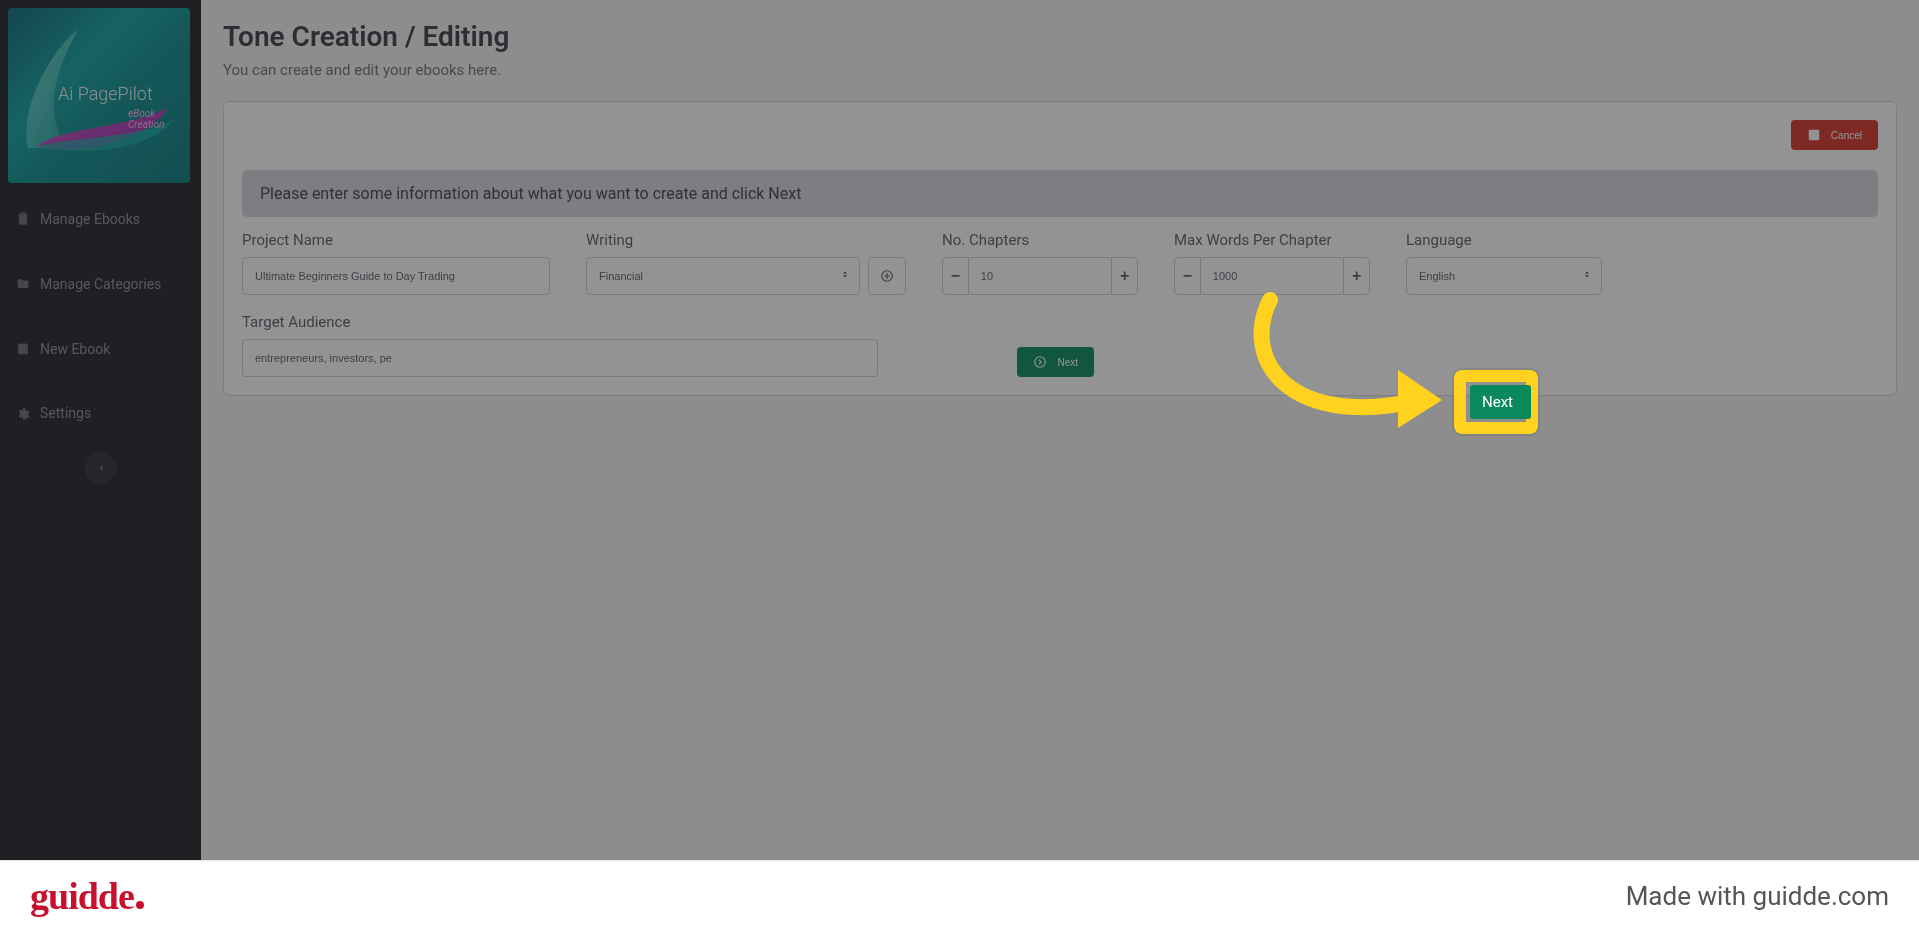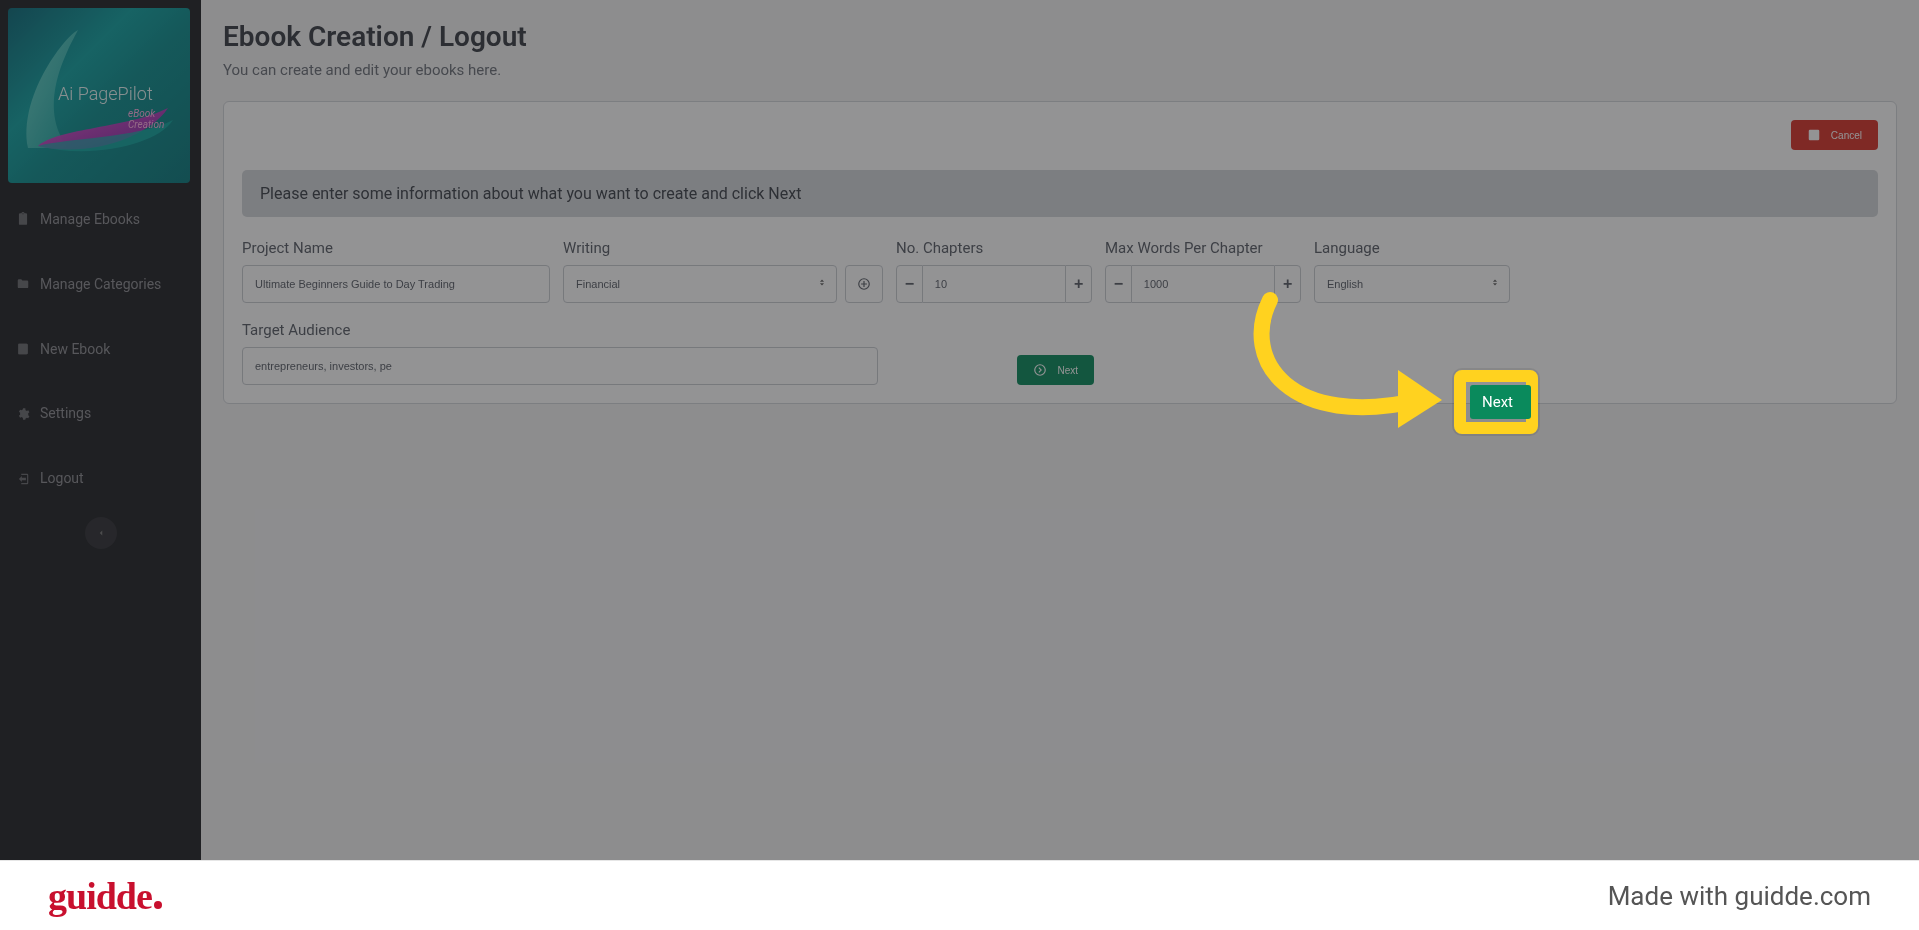"Ebook Creation / Logout" h1.page-title { text: Ebook Creation / Logout -> Tone Creation / Editing }
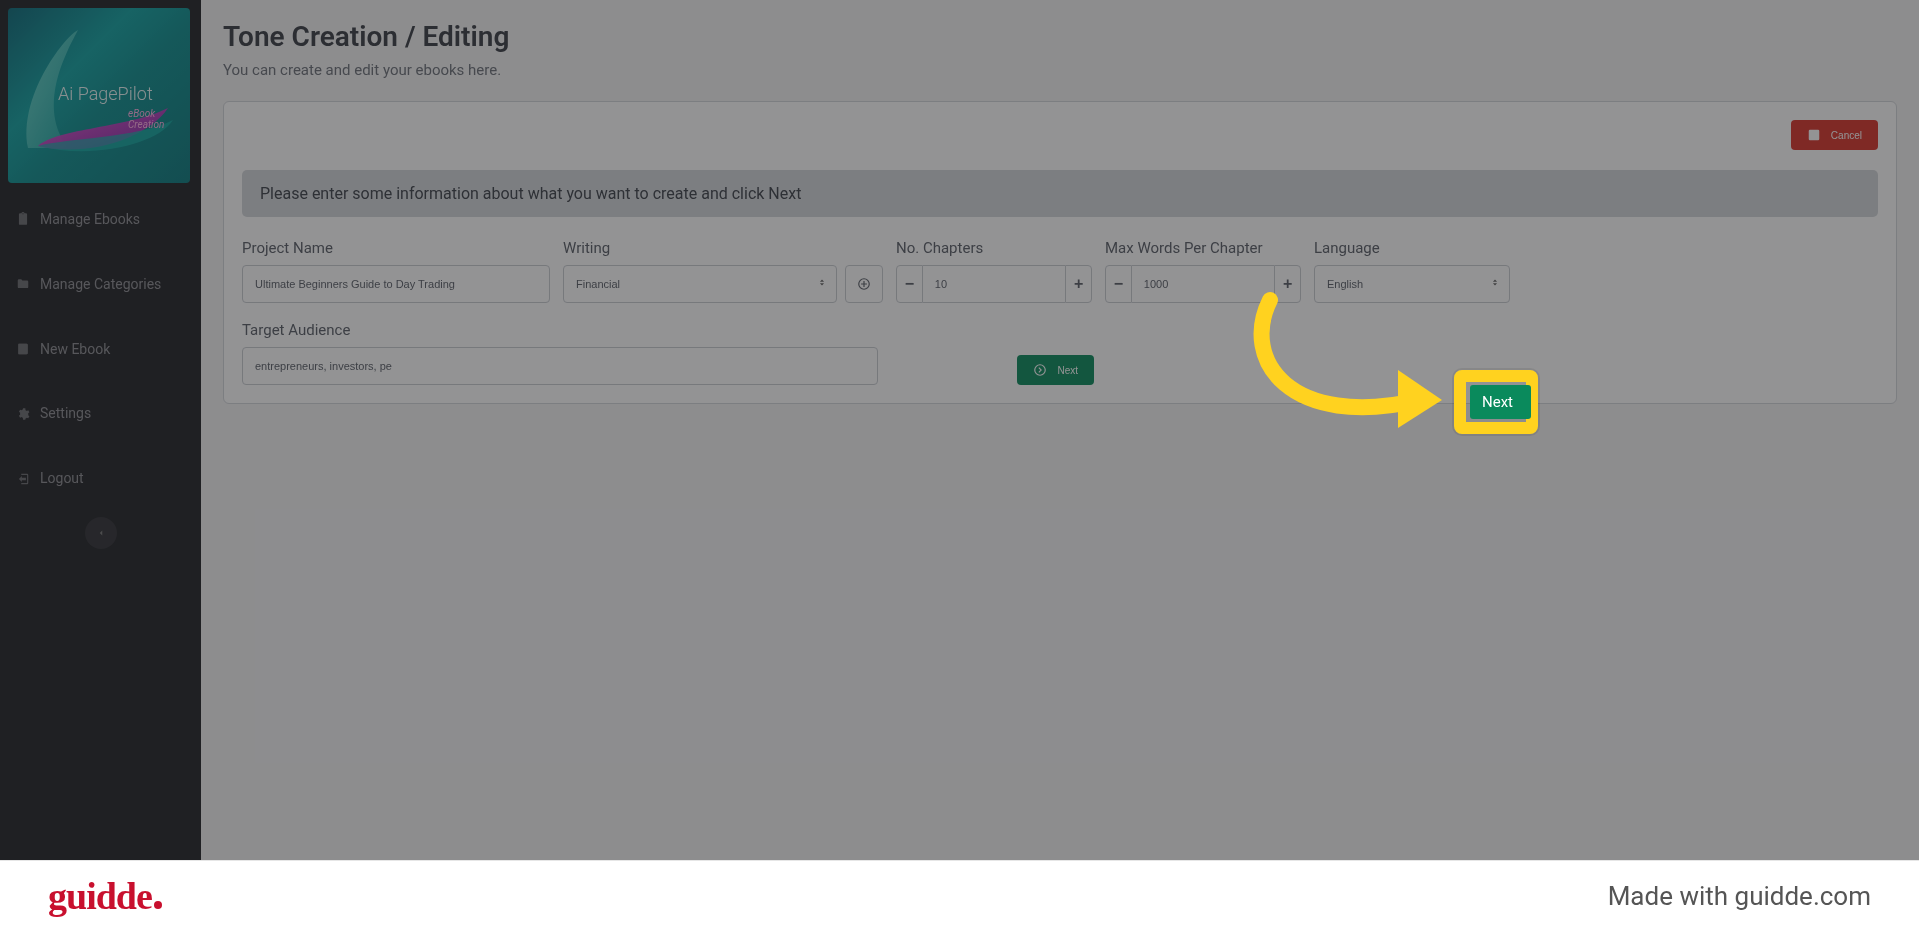"Project Name" .form-grid { gap: 13px -> 36px; margin-top: 22px -> 14px }
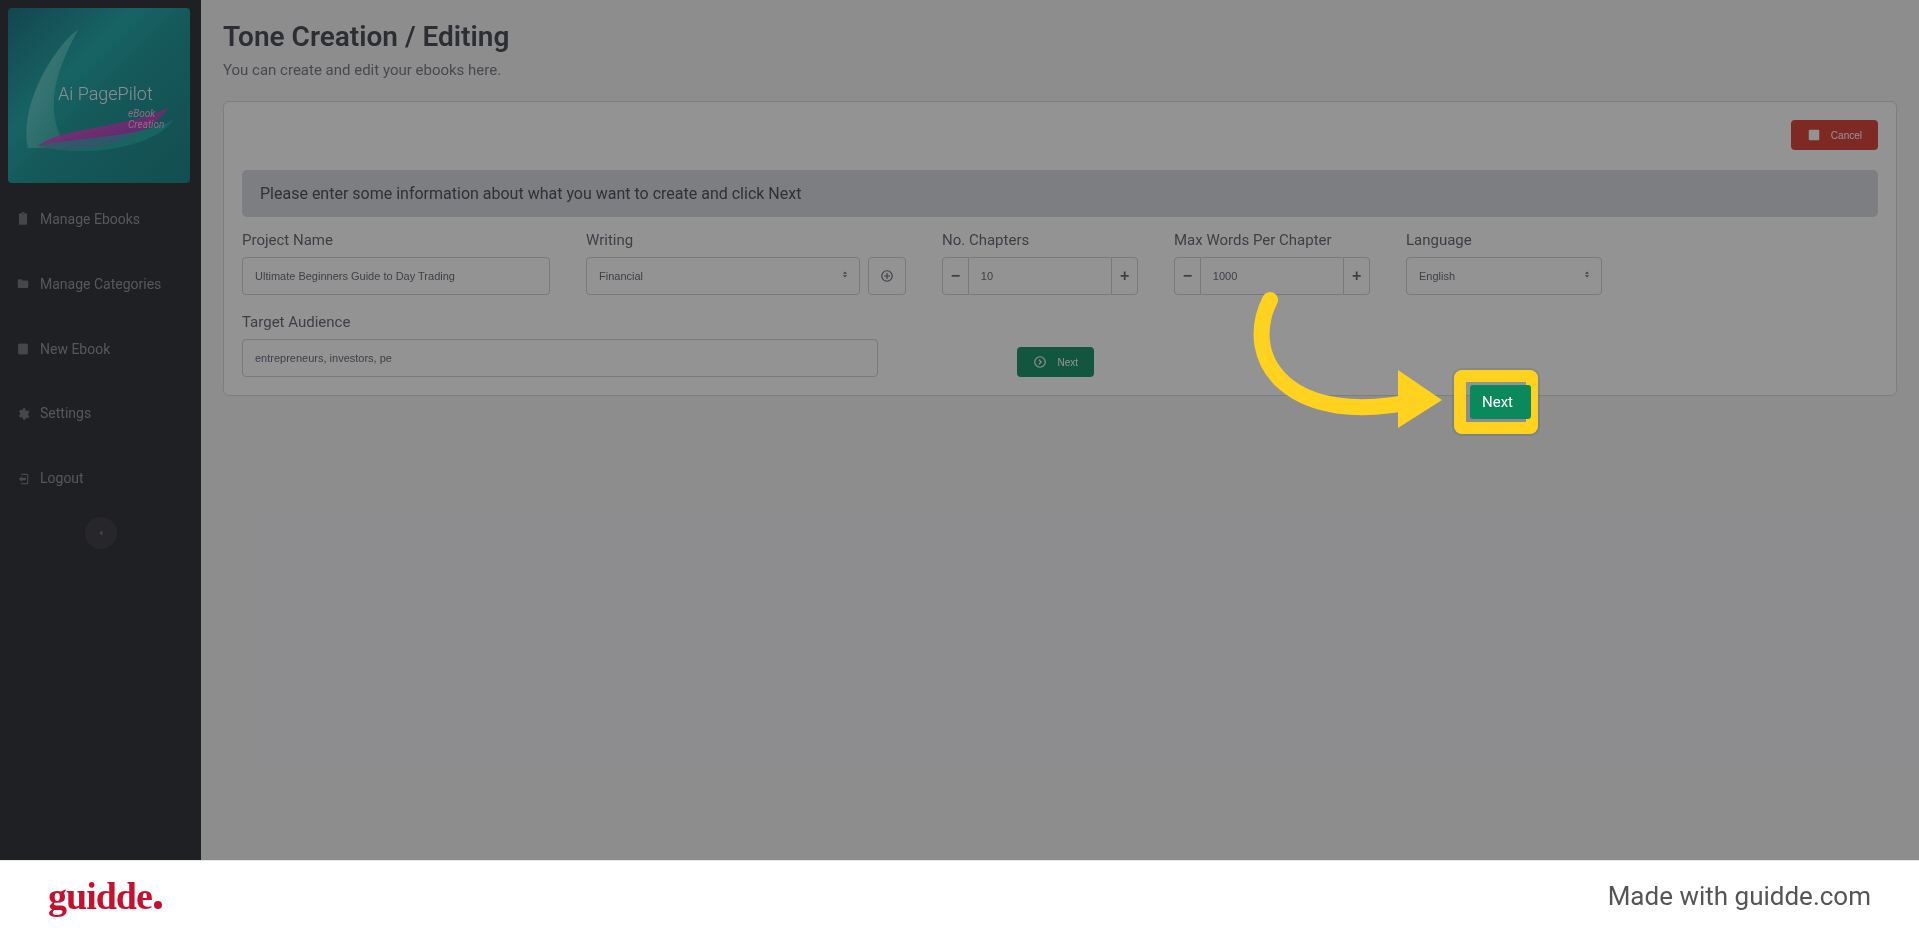"Logout" div.nav-item { html: <div> <svg> <path></path> </svg> <span>Logout</span> </div> -> none }
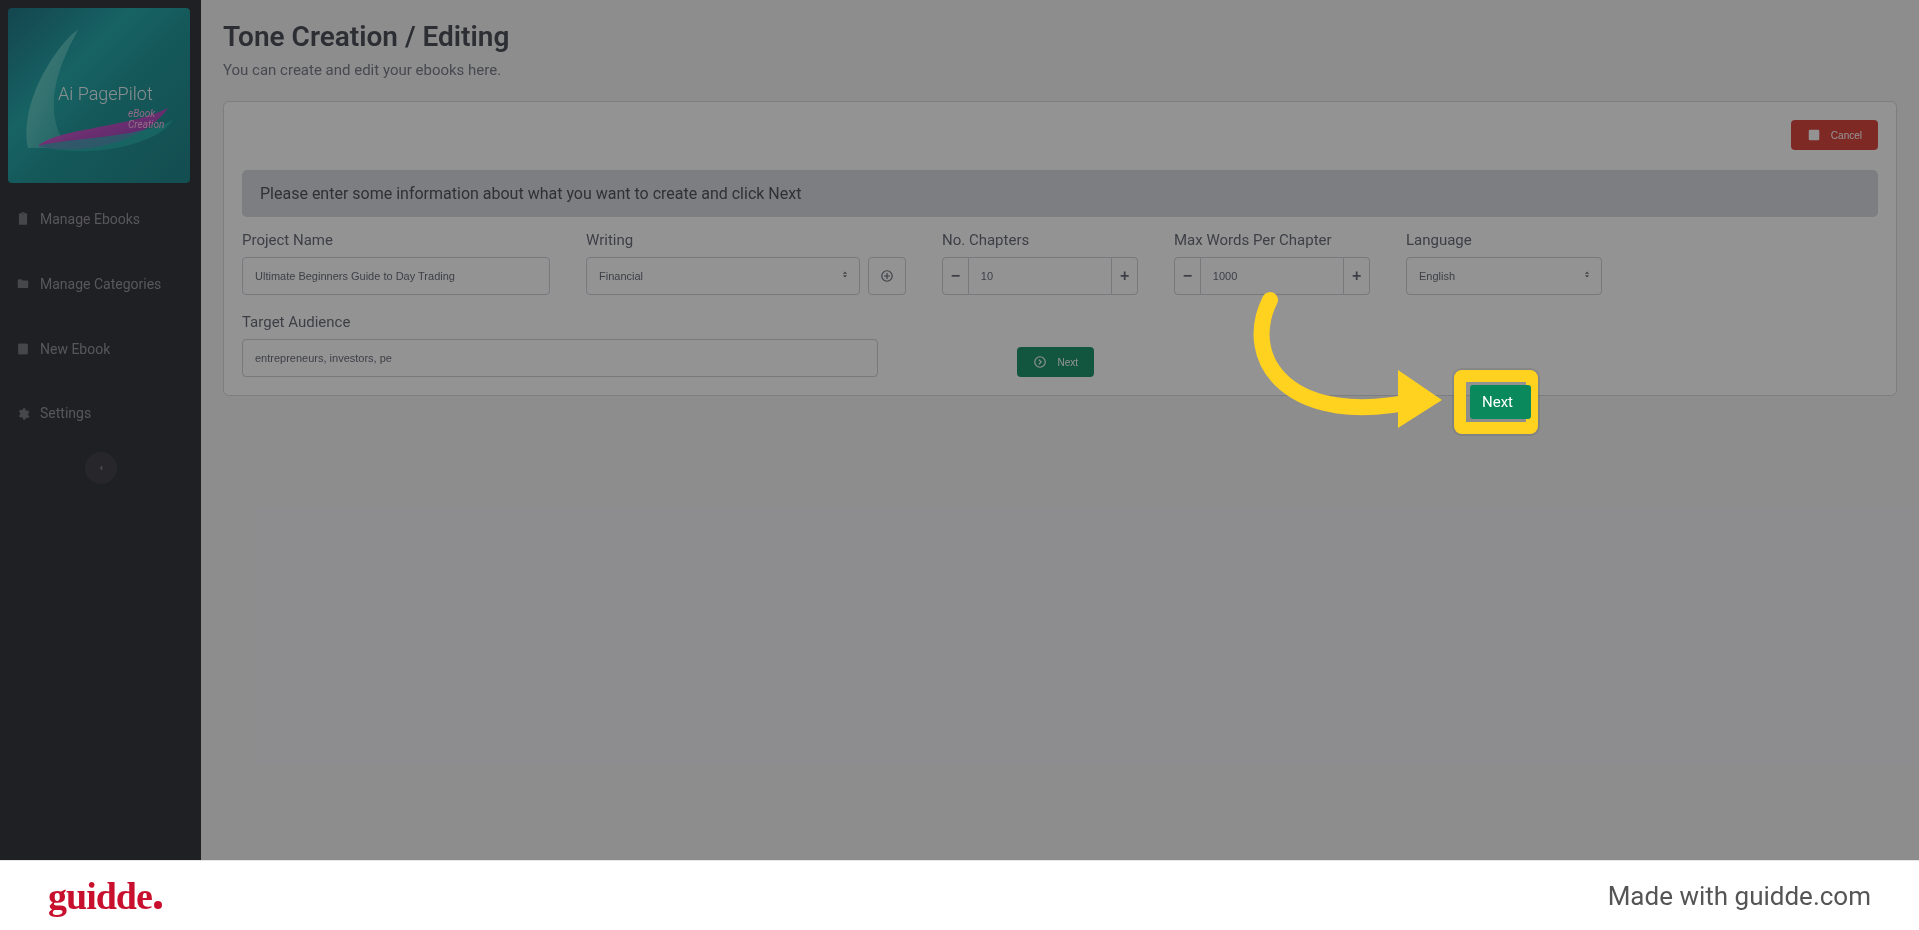"guidde" .footer-bar { padding: 0 48px -> 0 30px }
